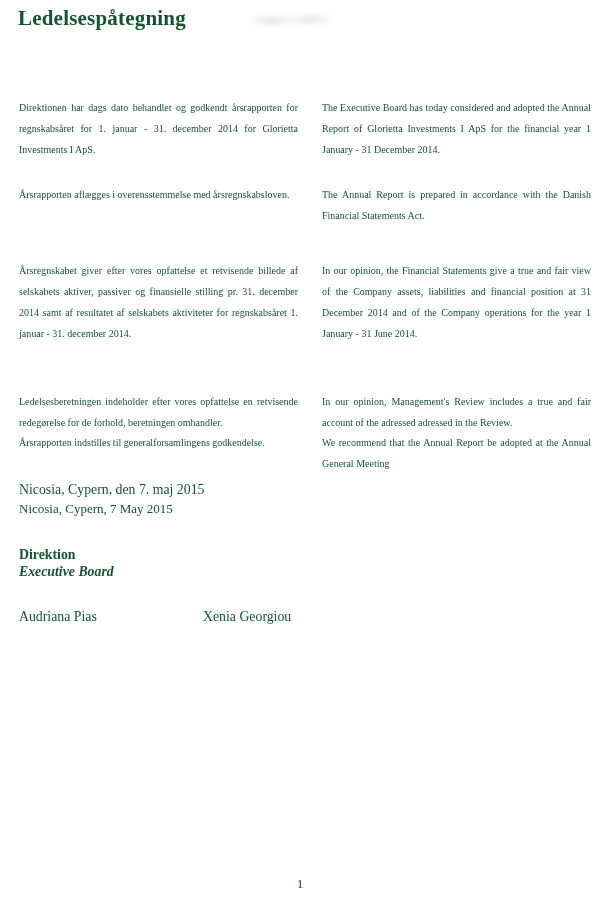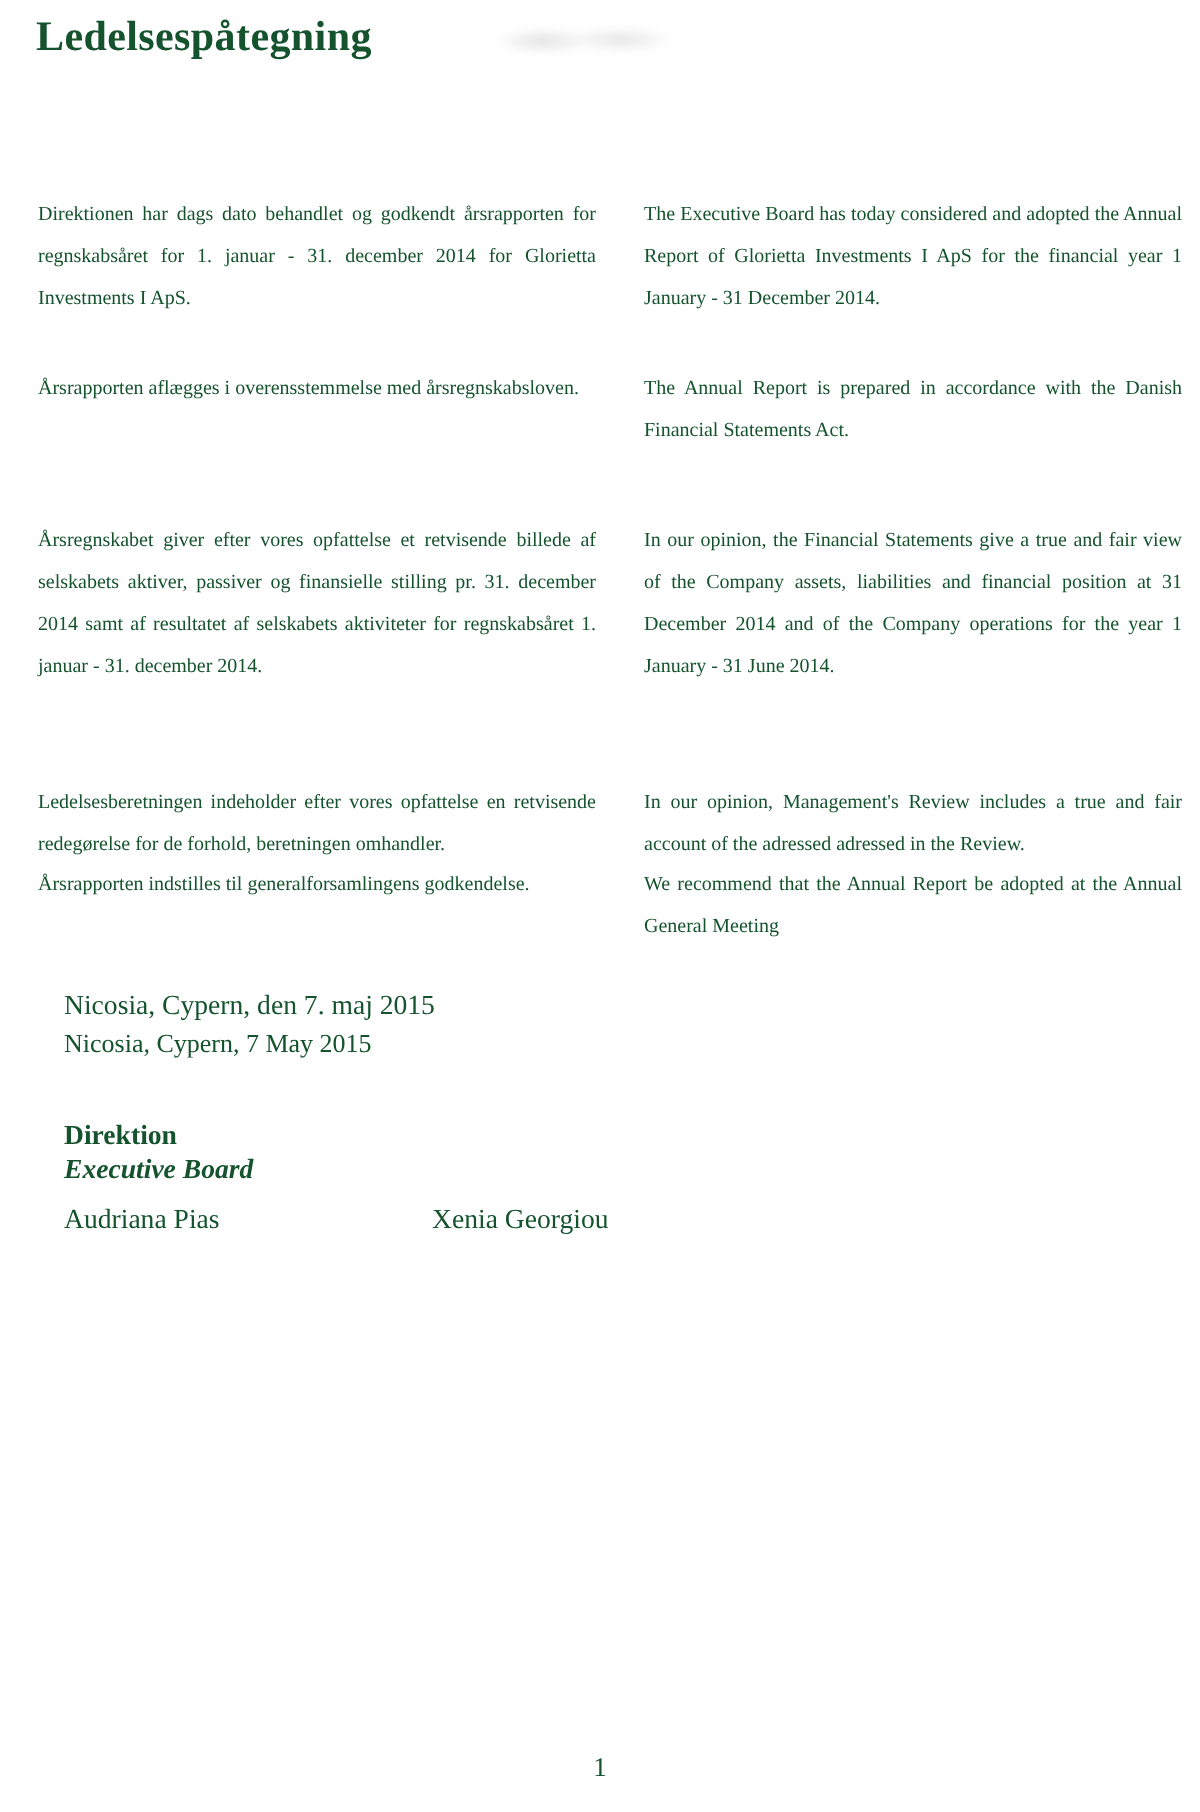"Nicosia, Cypern, den 7. maj" .sig-line { margin: 13px -> 0 }
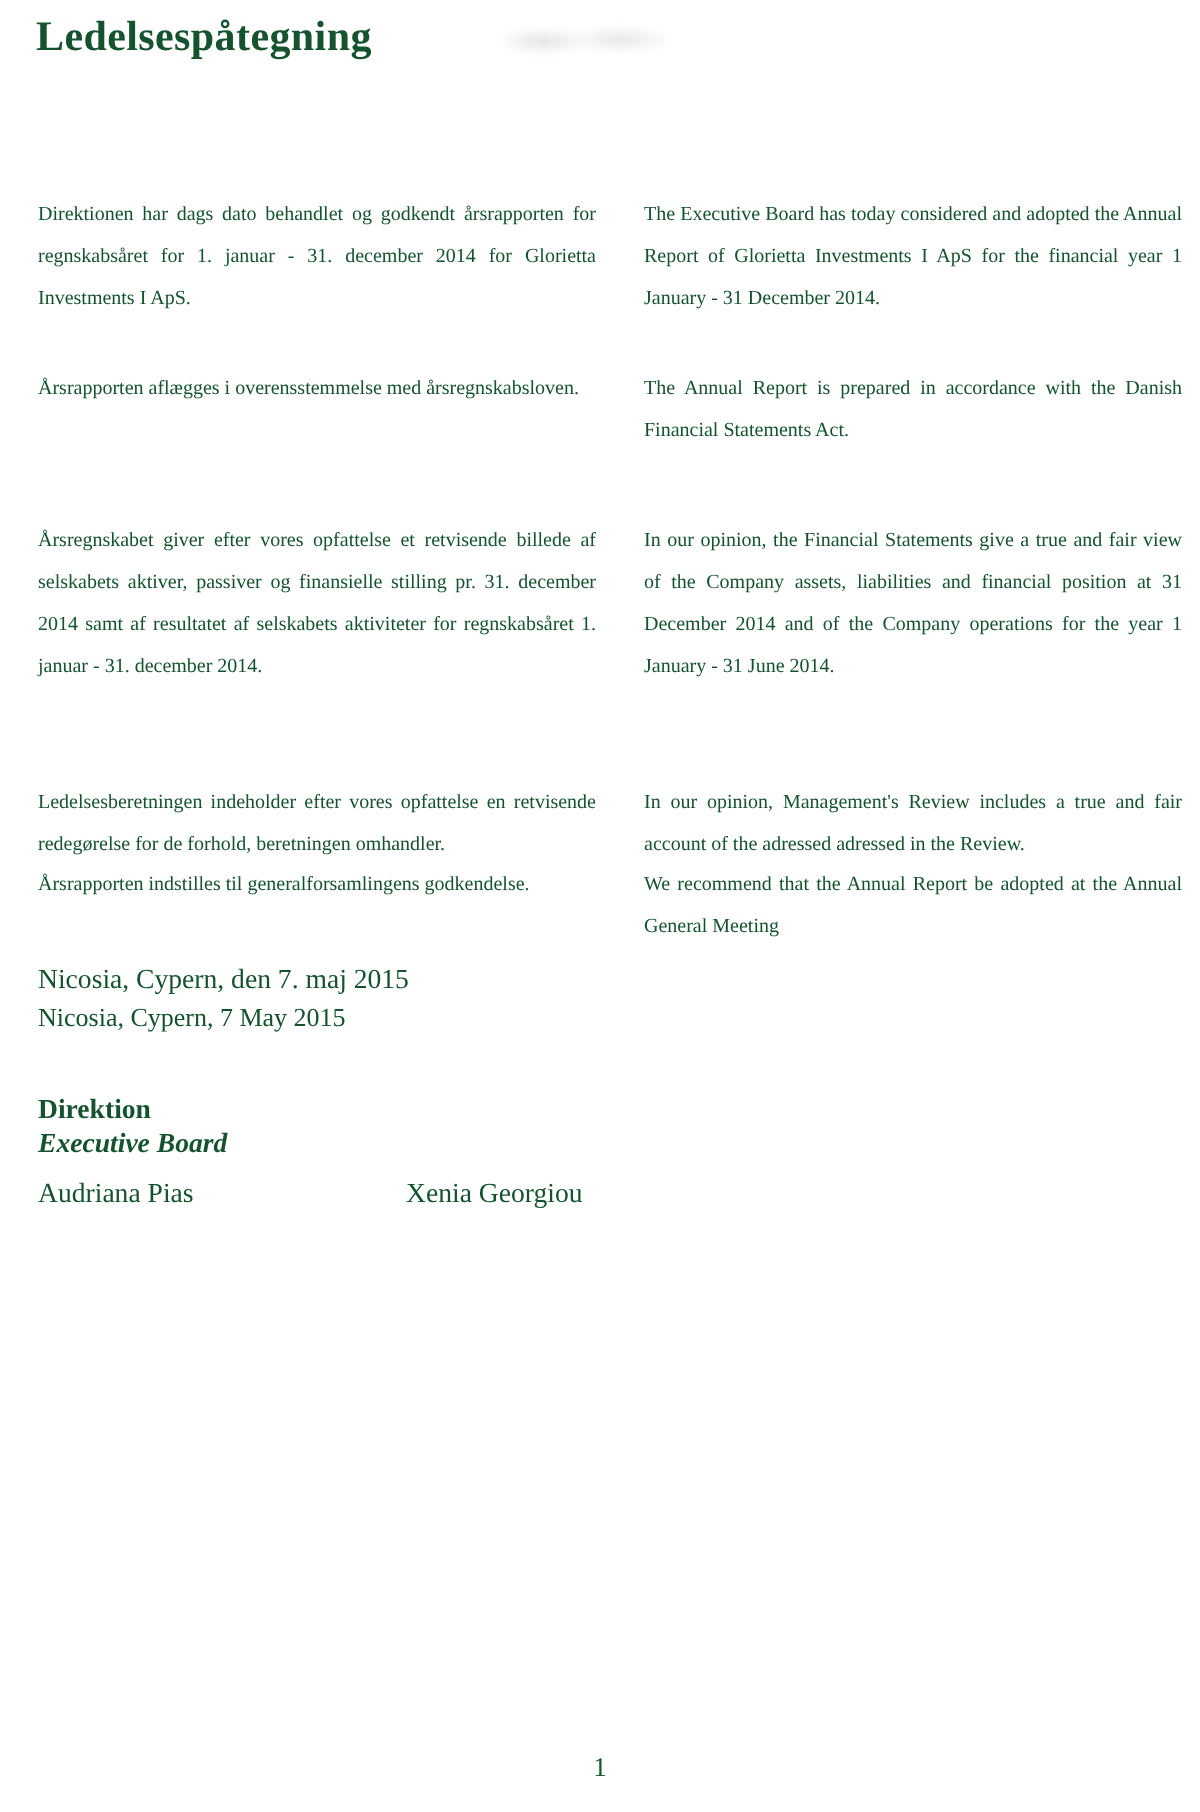"Audriana Pias" .signer { top: 587px -> 607px }
